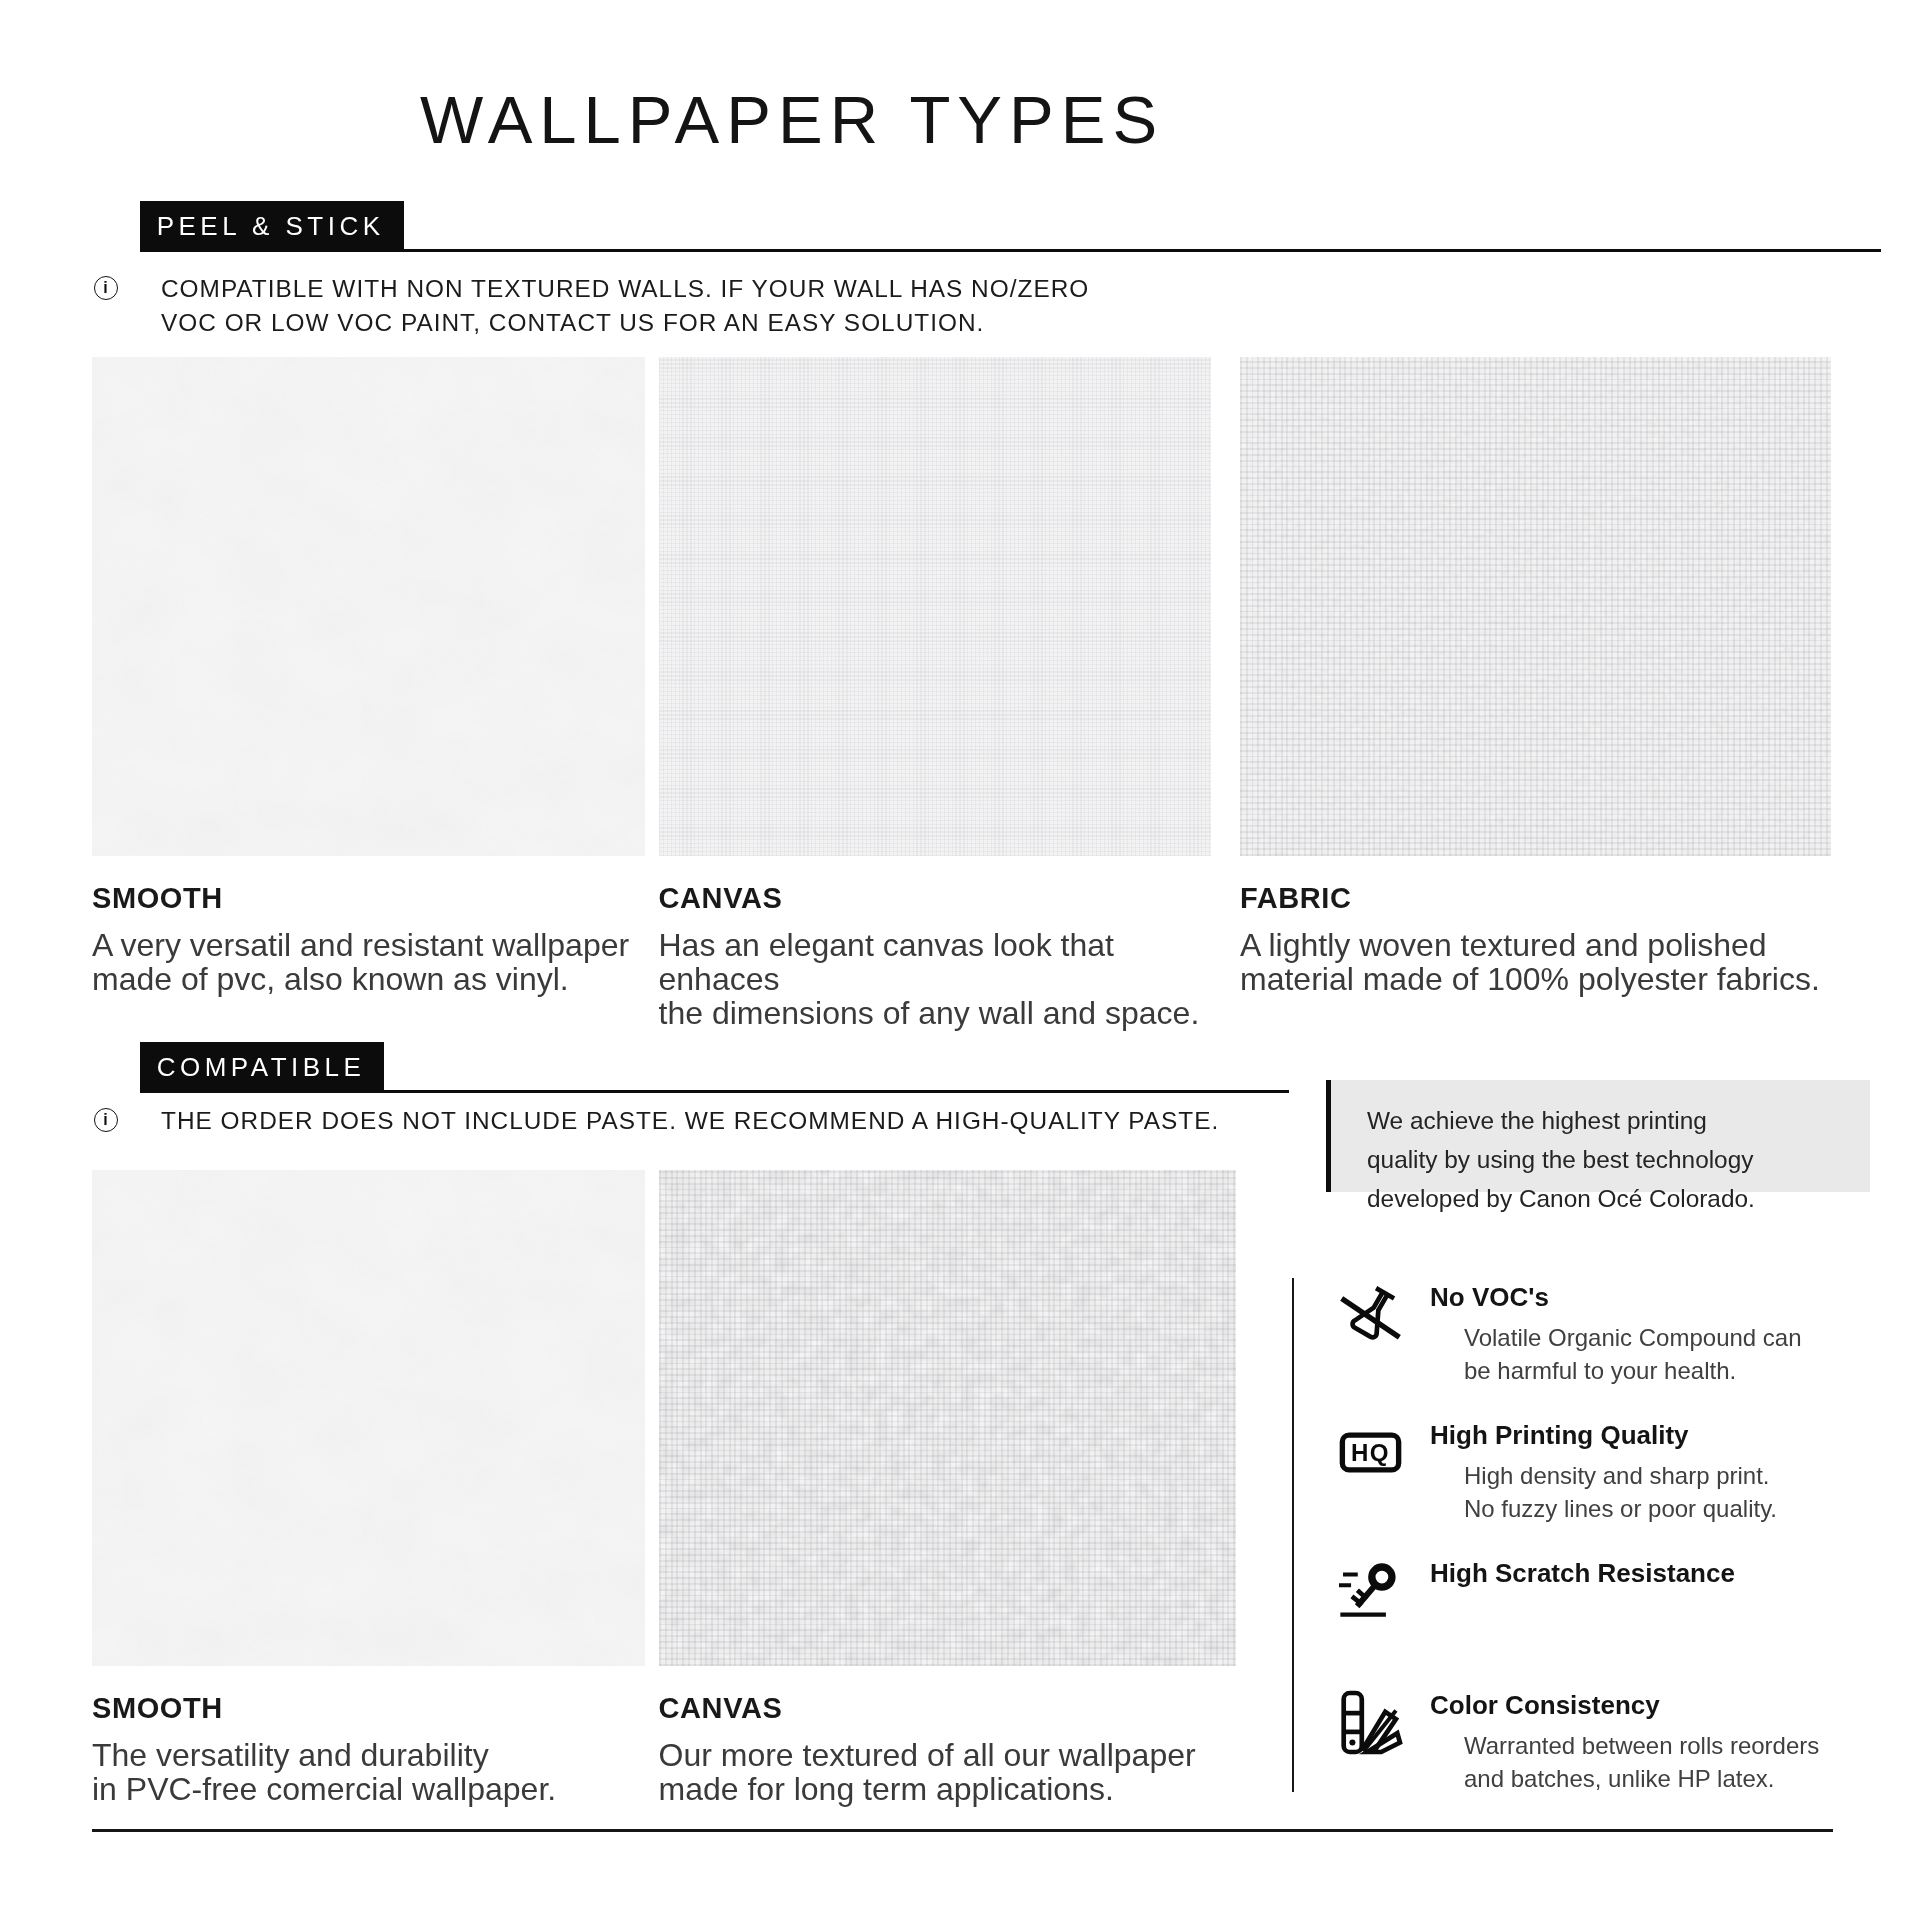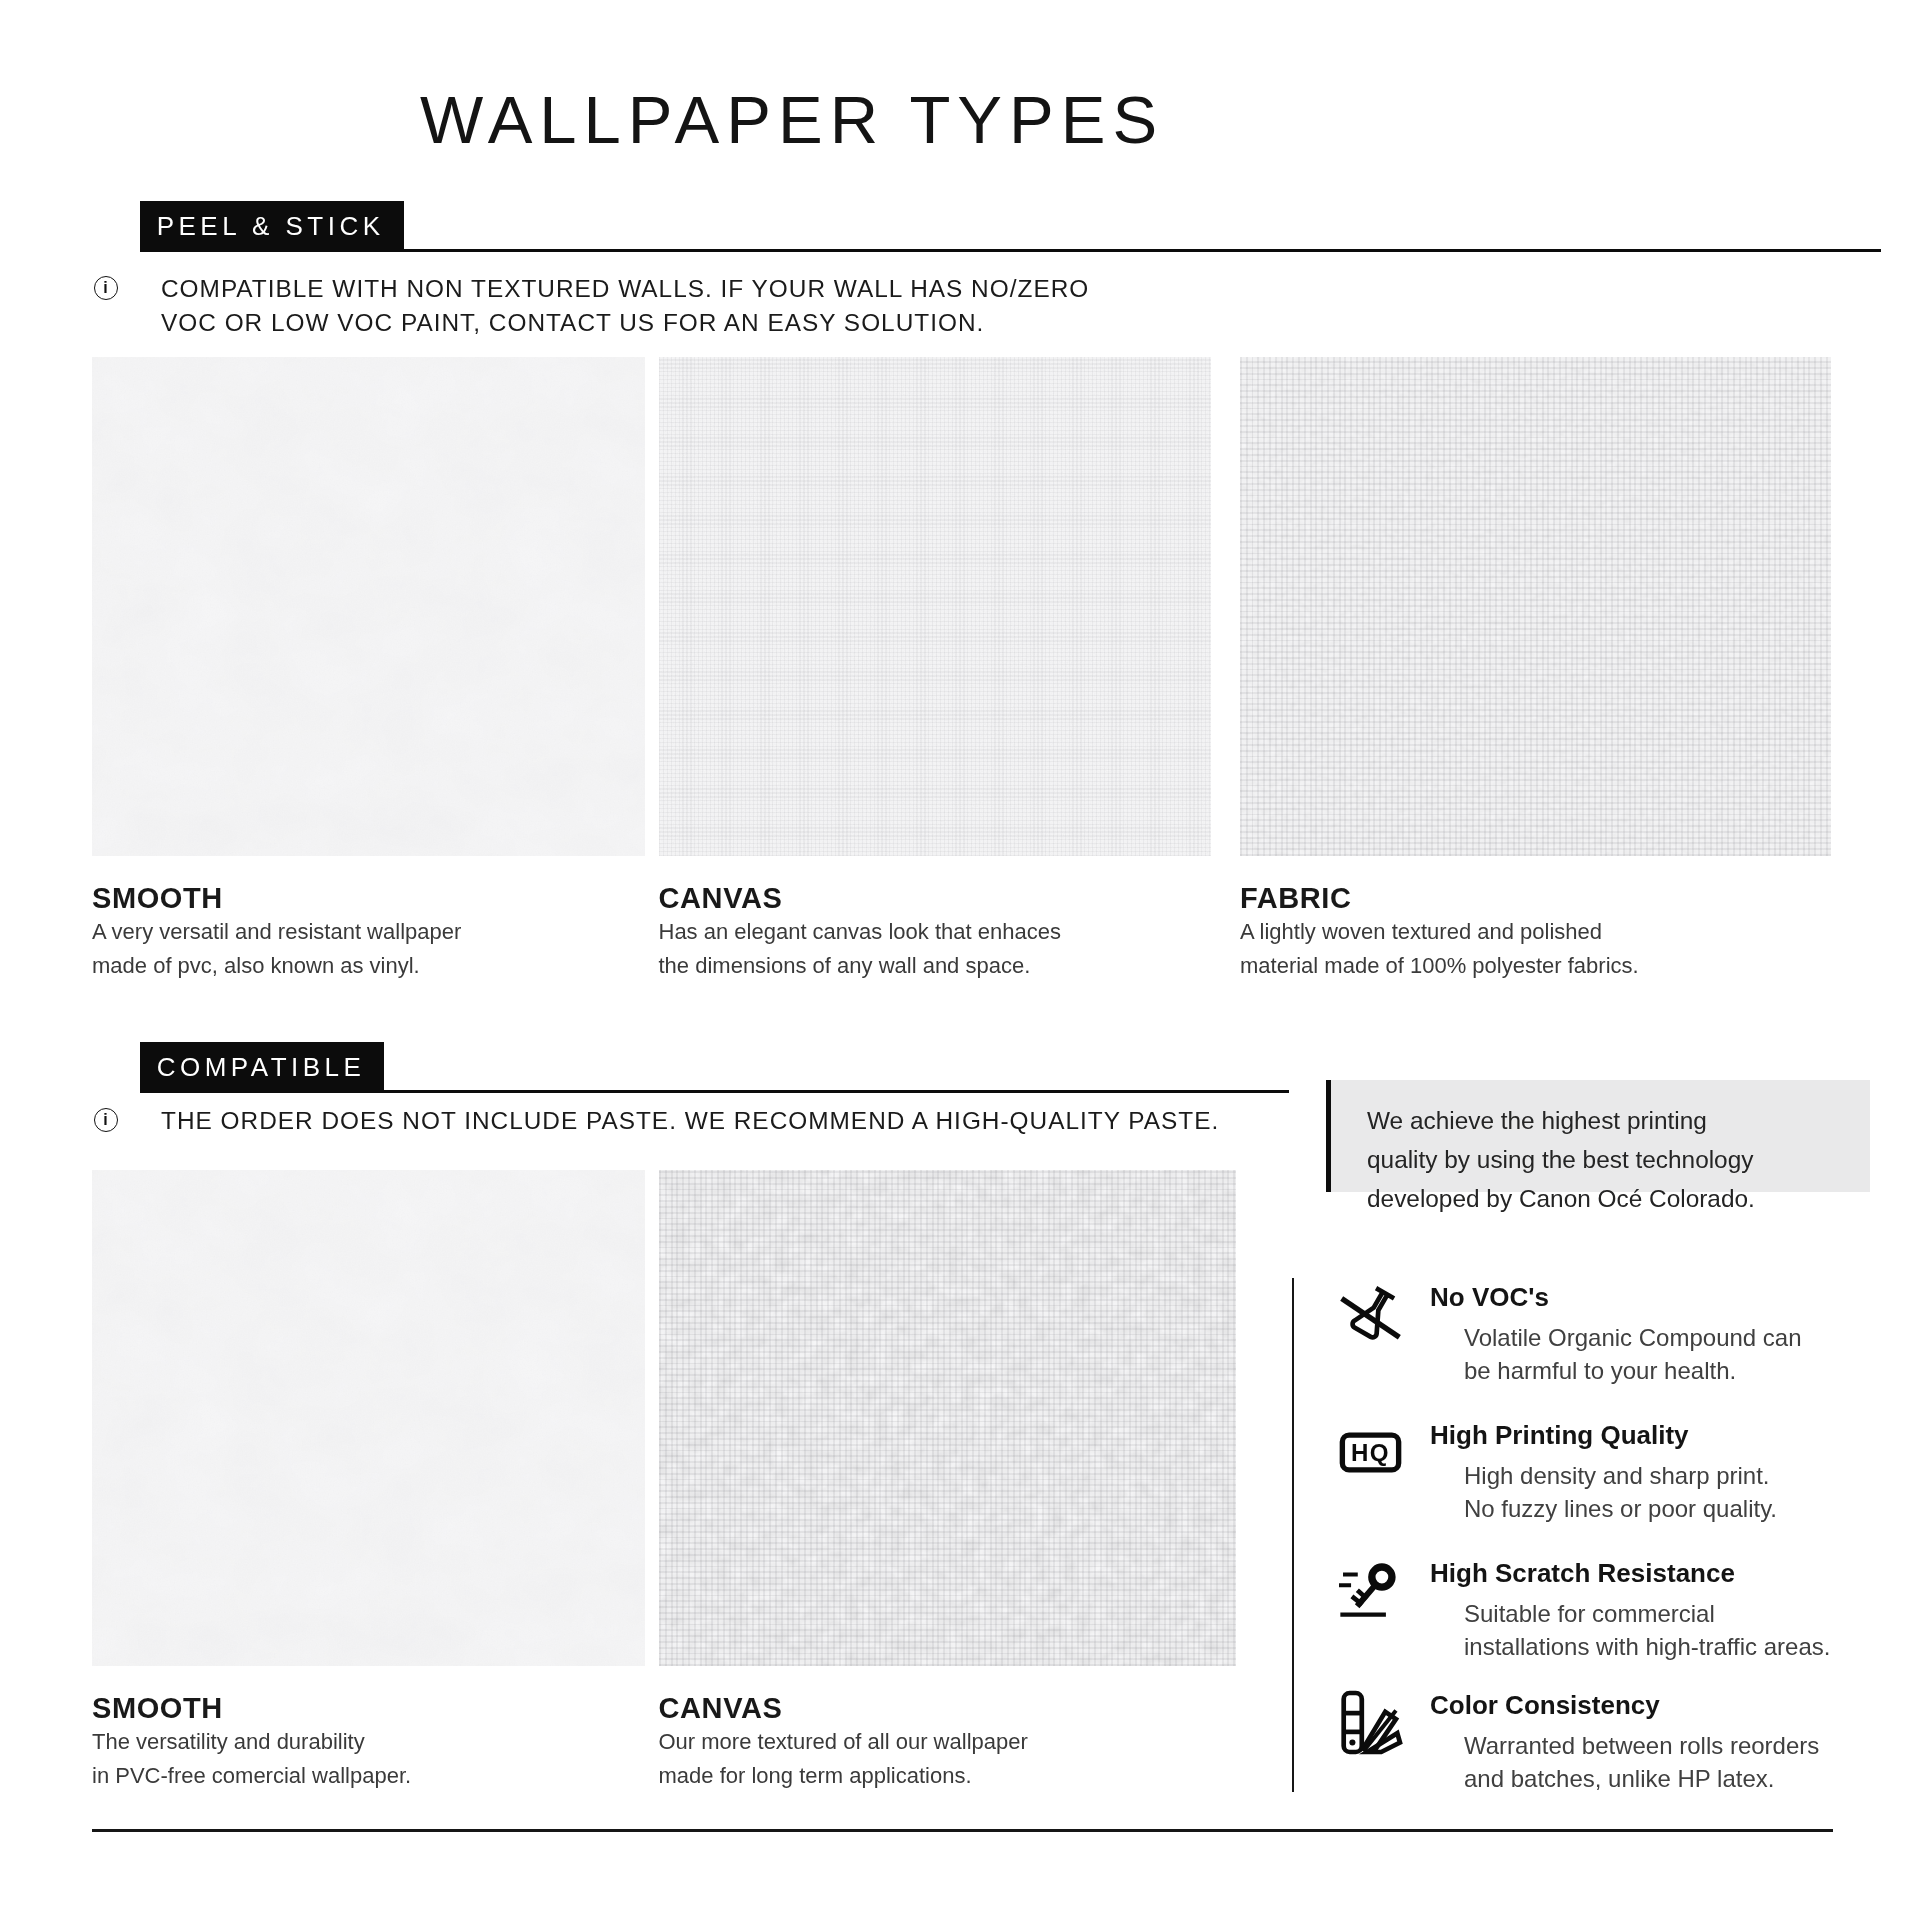"A very versatil and resistant" .swatch-desc { font-size: 22px -> 32px; margin: 0 0 0 -> 13px 0 0 }
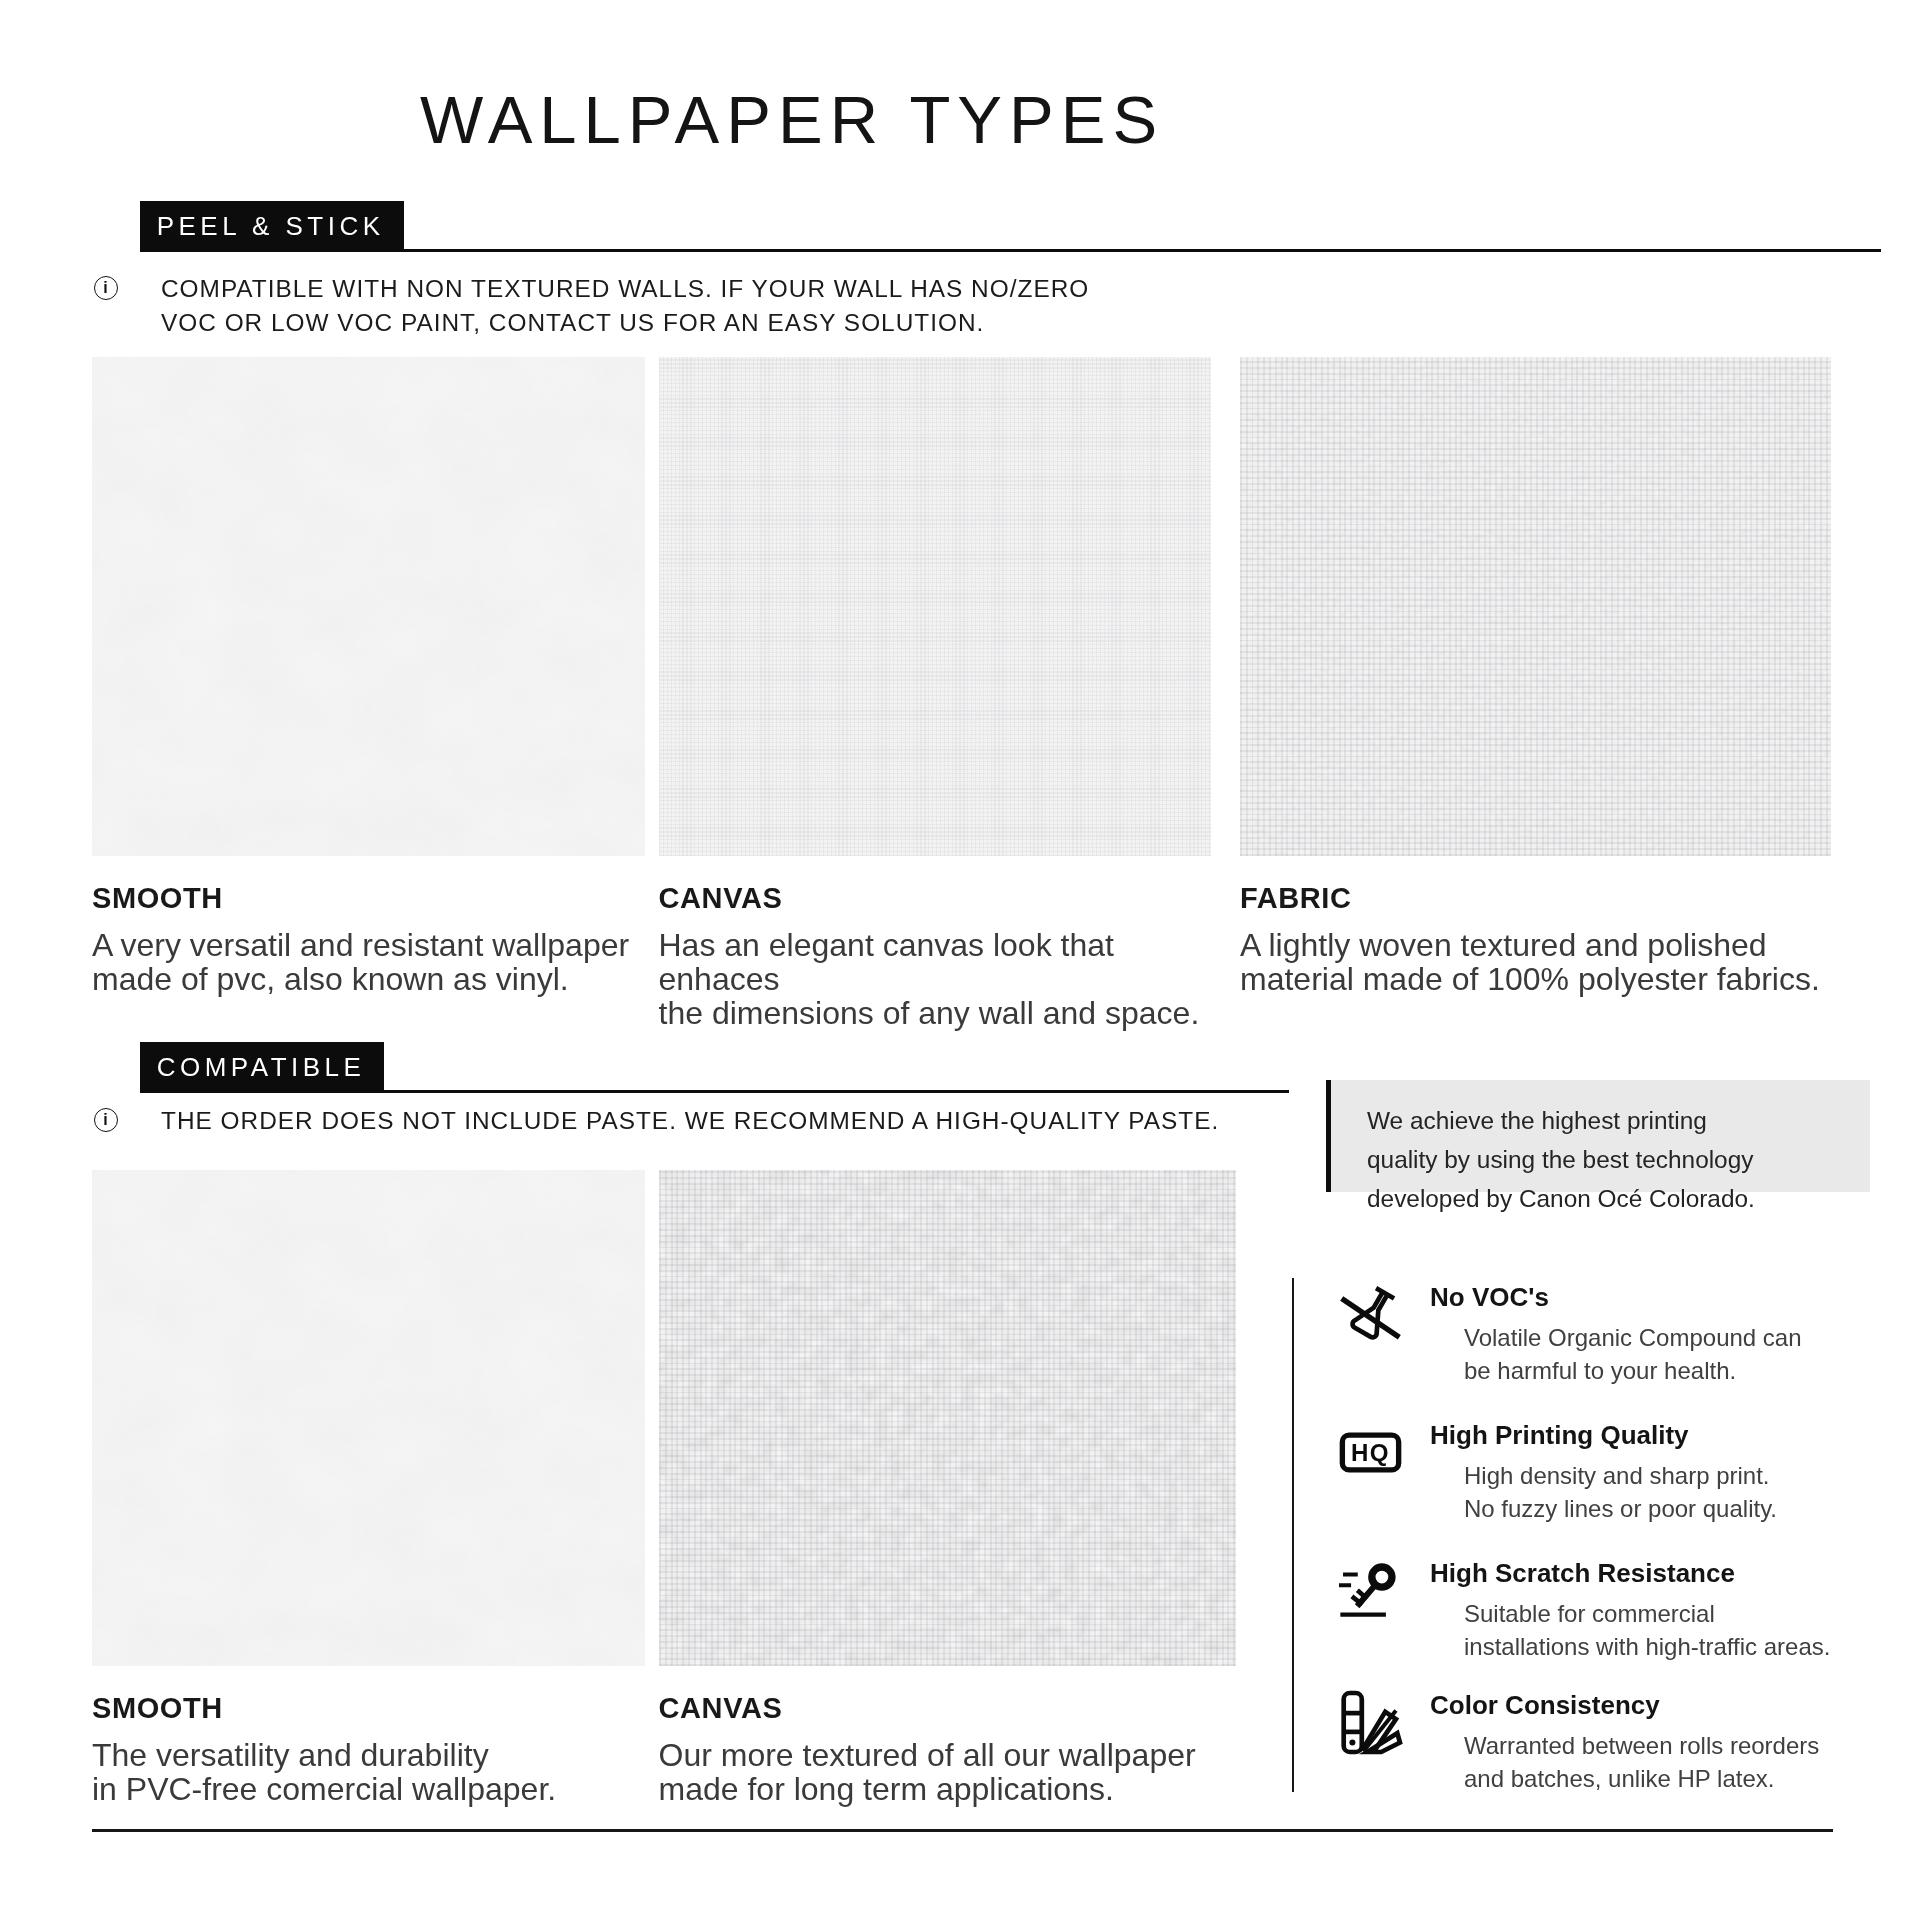"Suitable for commercial" div.f-desc { html: <div>Suitable for commercial installations with high-traffic areas.</div> -> none }
